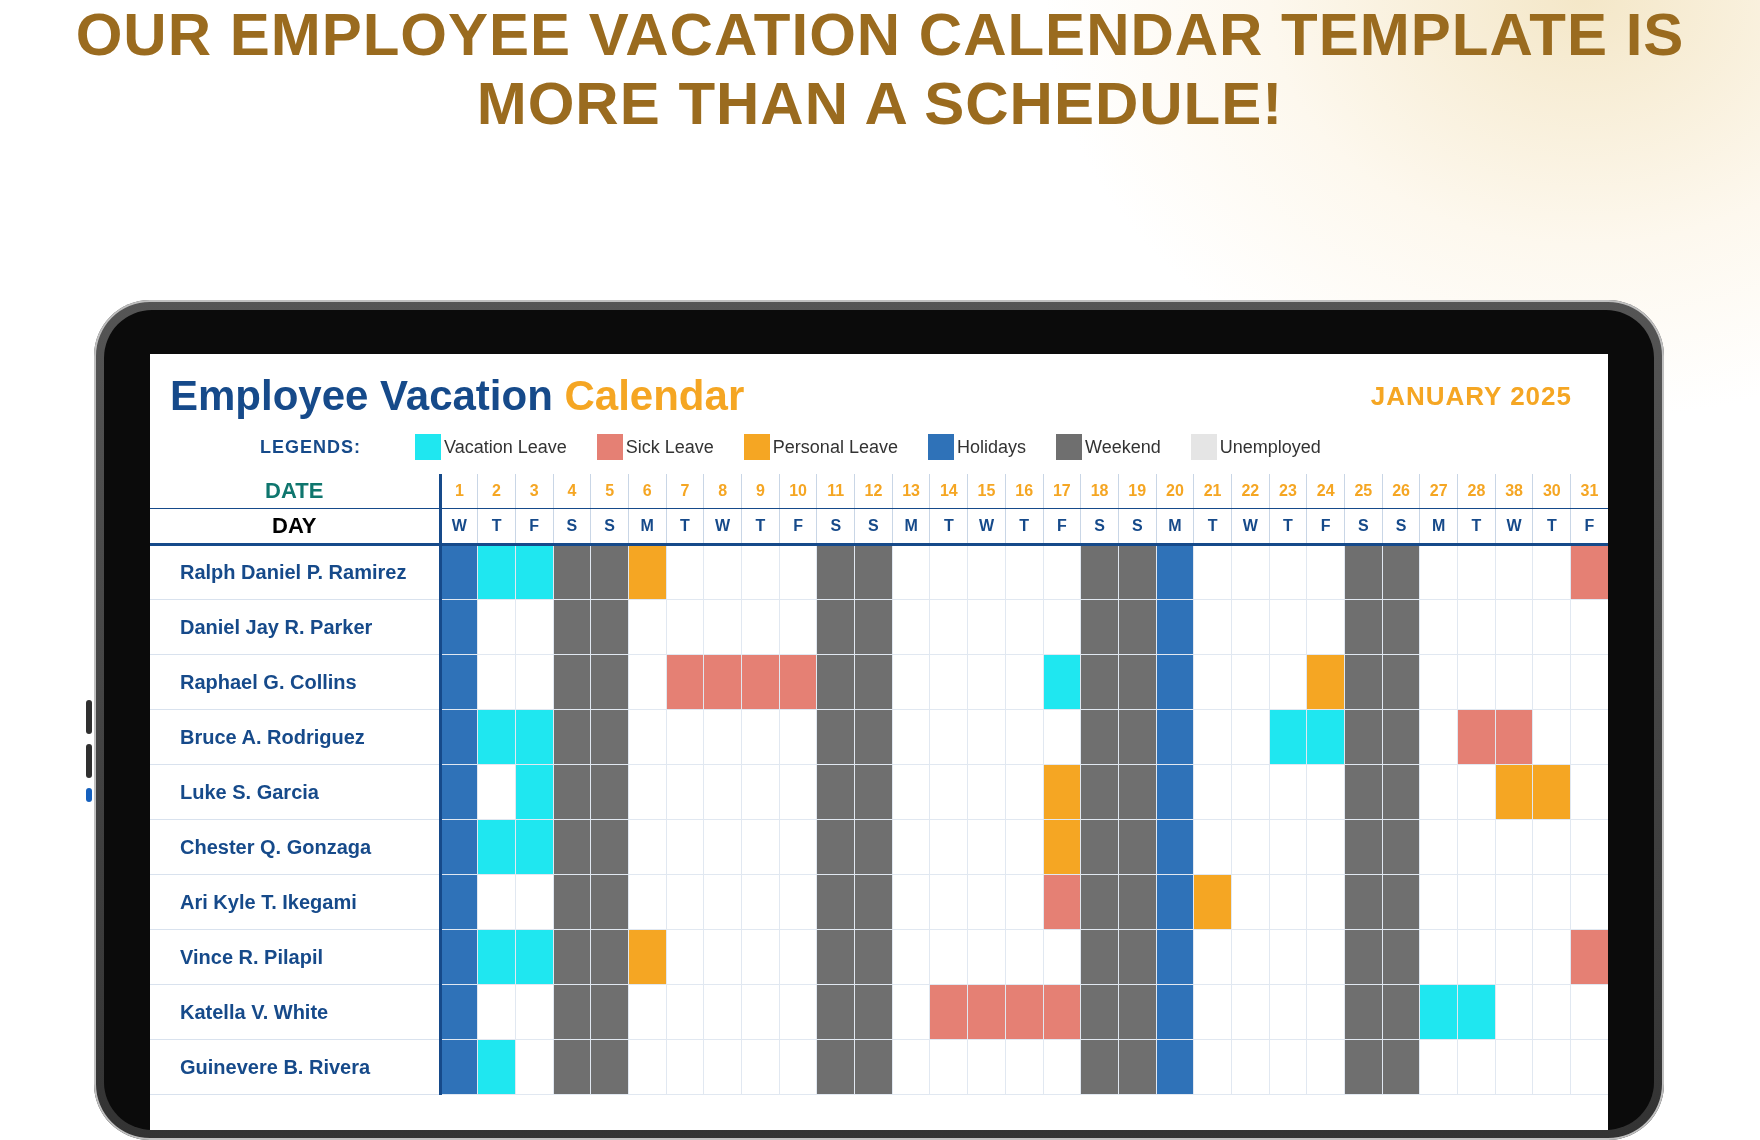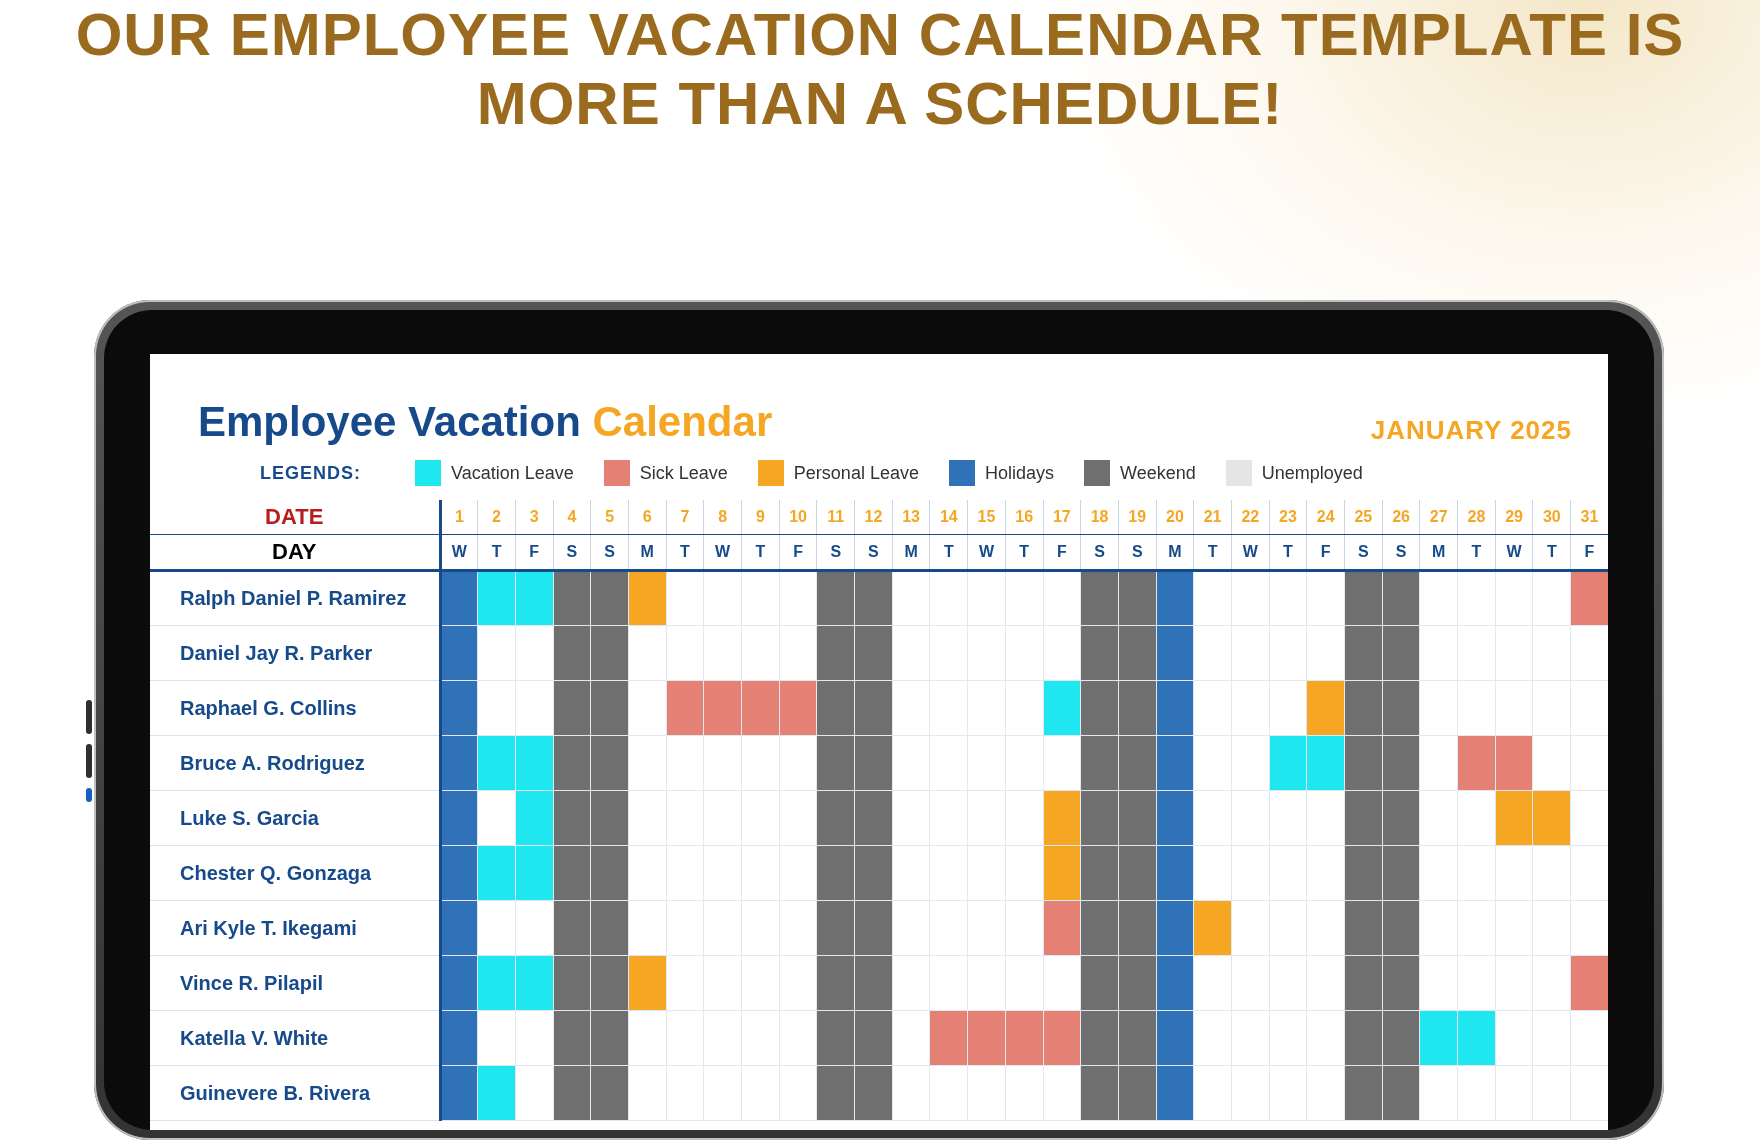"Employee Vacation Calendar" .sc-head { align-items: flex-end -> center; margin-top: 26px -> none; padding: 18px 36px 4px 48px -> 18px 36px 4px 20px }
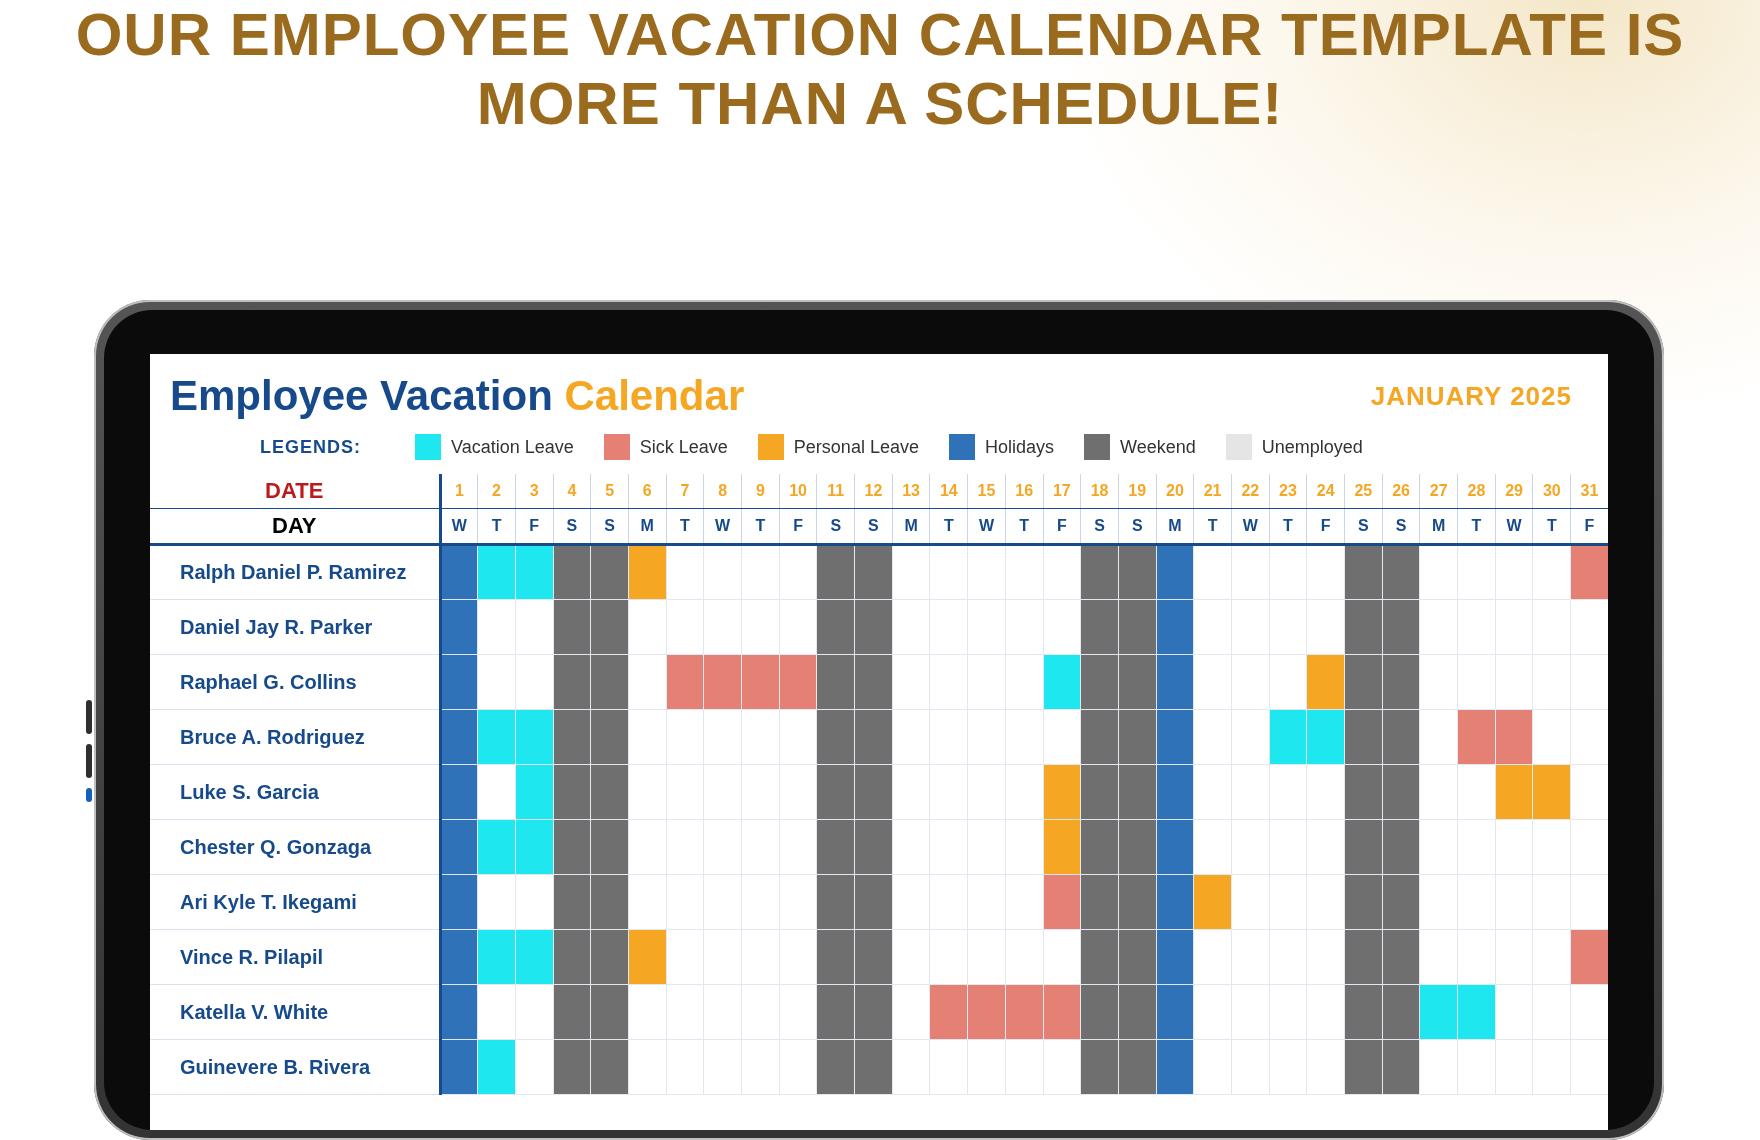"Vacation Leave" .lg { gap: 10px -> 3px }
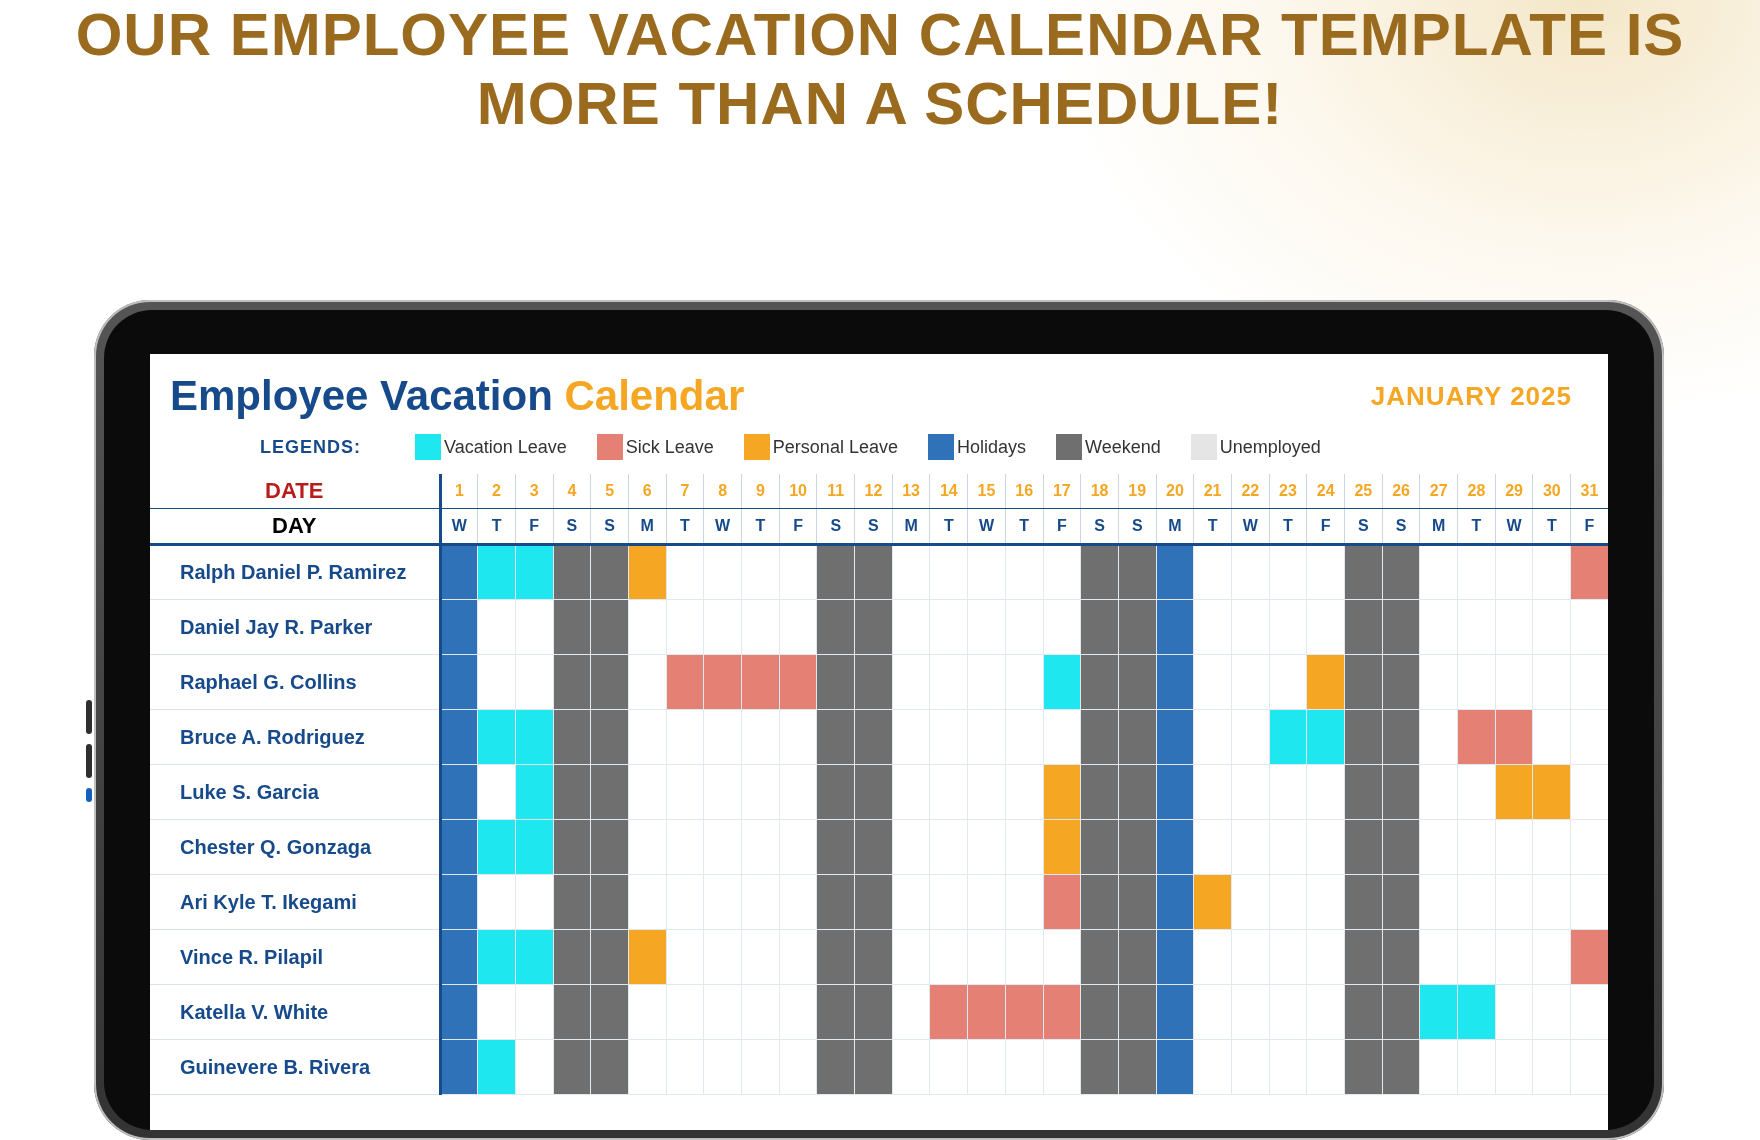"DATE" .cal .hdr-date .label, .cal .hdr-day .label { color: #b91c1c -> #0f766e }
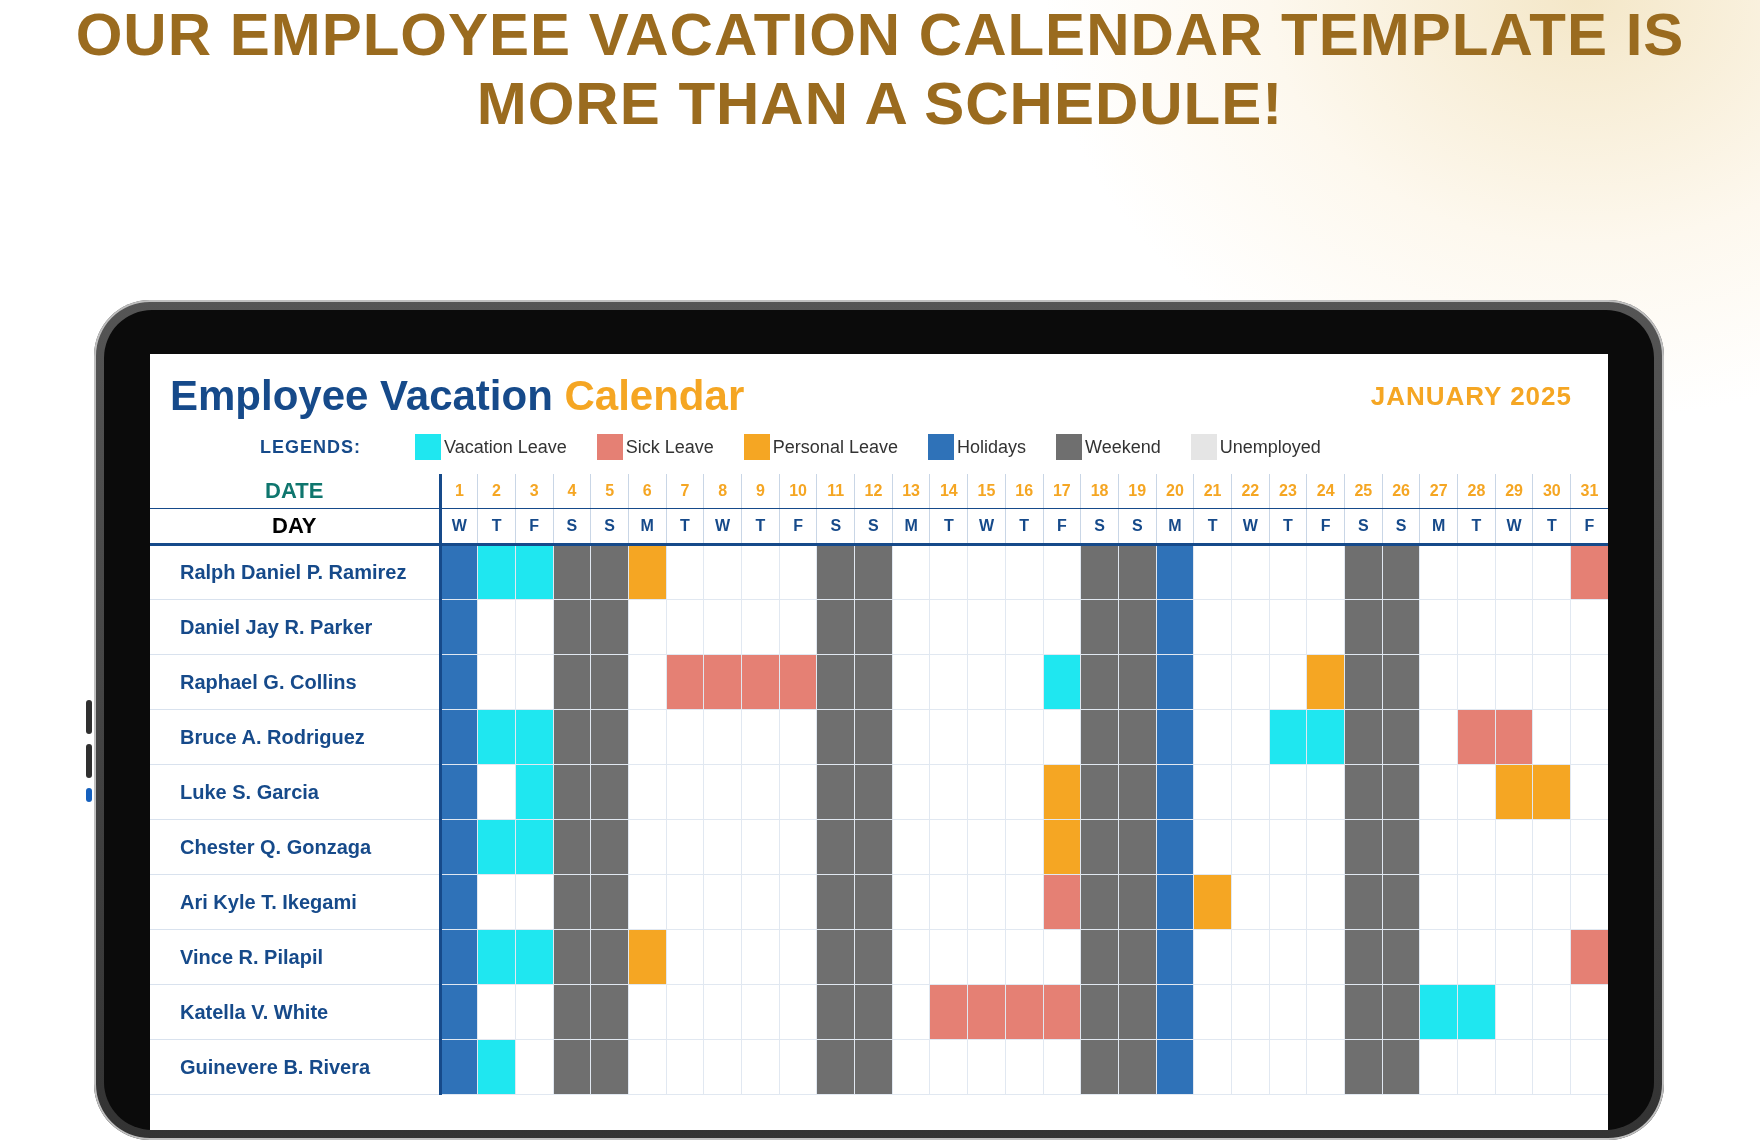"29" th.num { text: 29 -> 38 }
